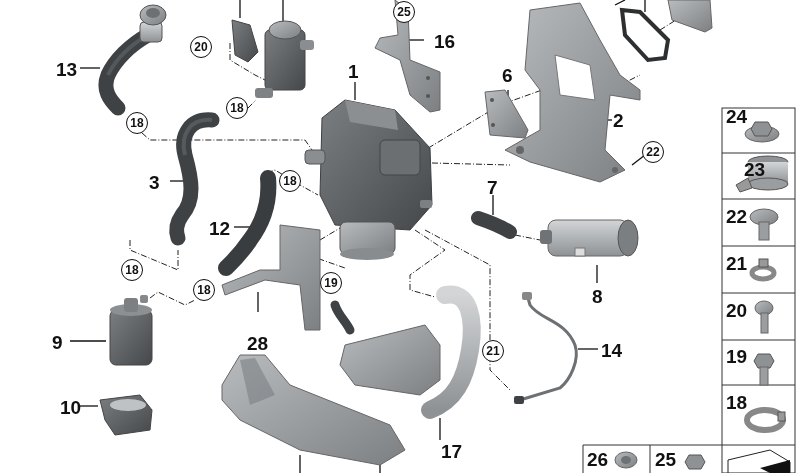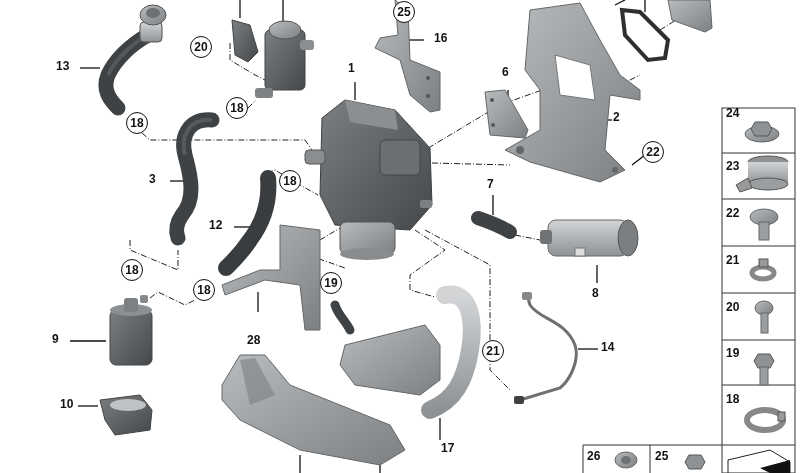"16" .lbl { font-size: 12px -> 19px }
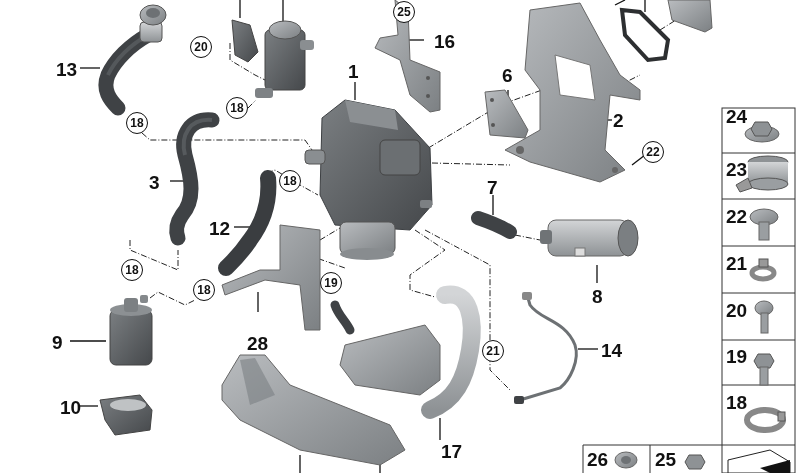"23" span.lbl { left: 726px -> 744px }
